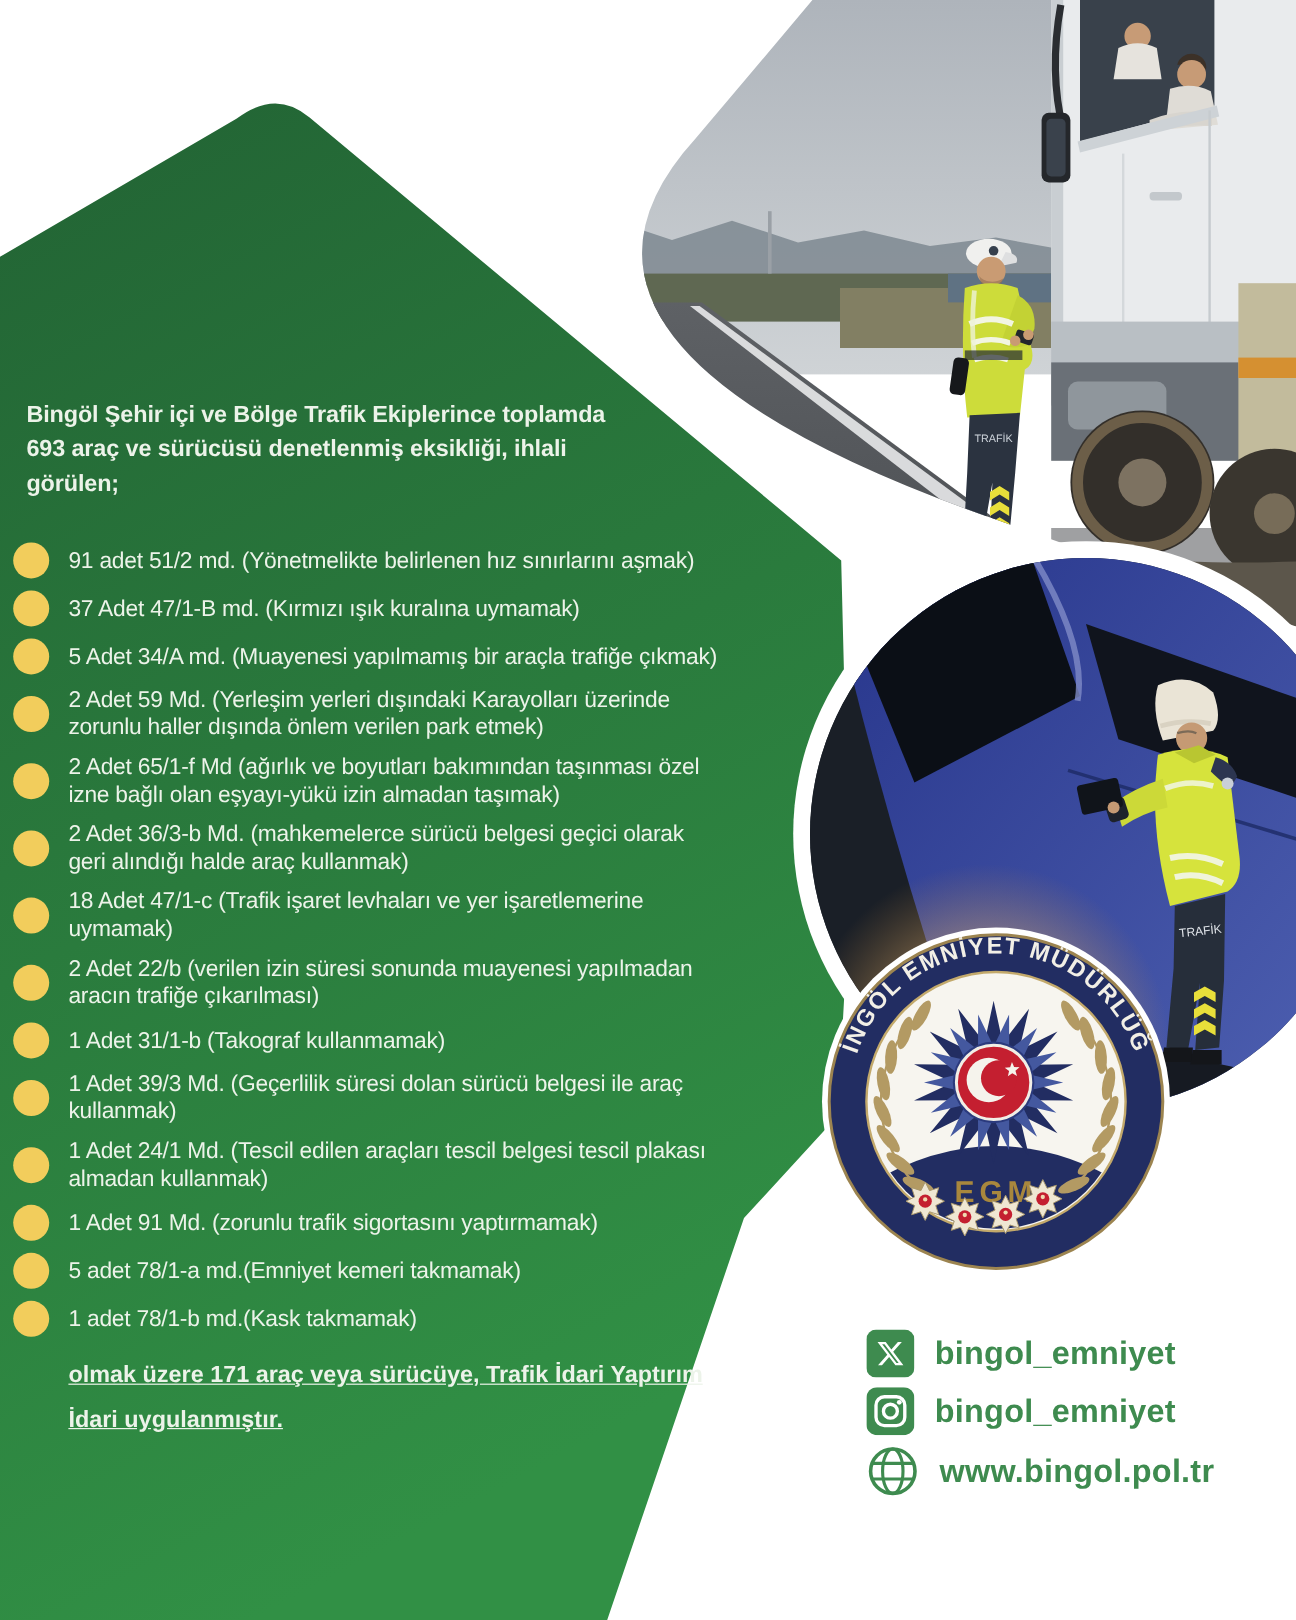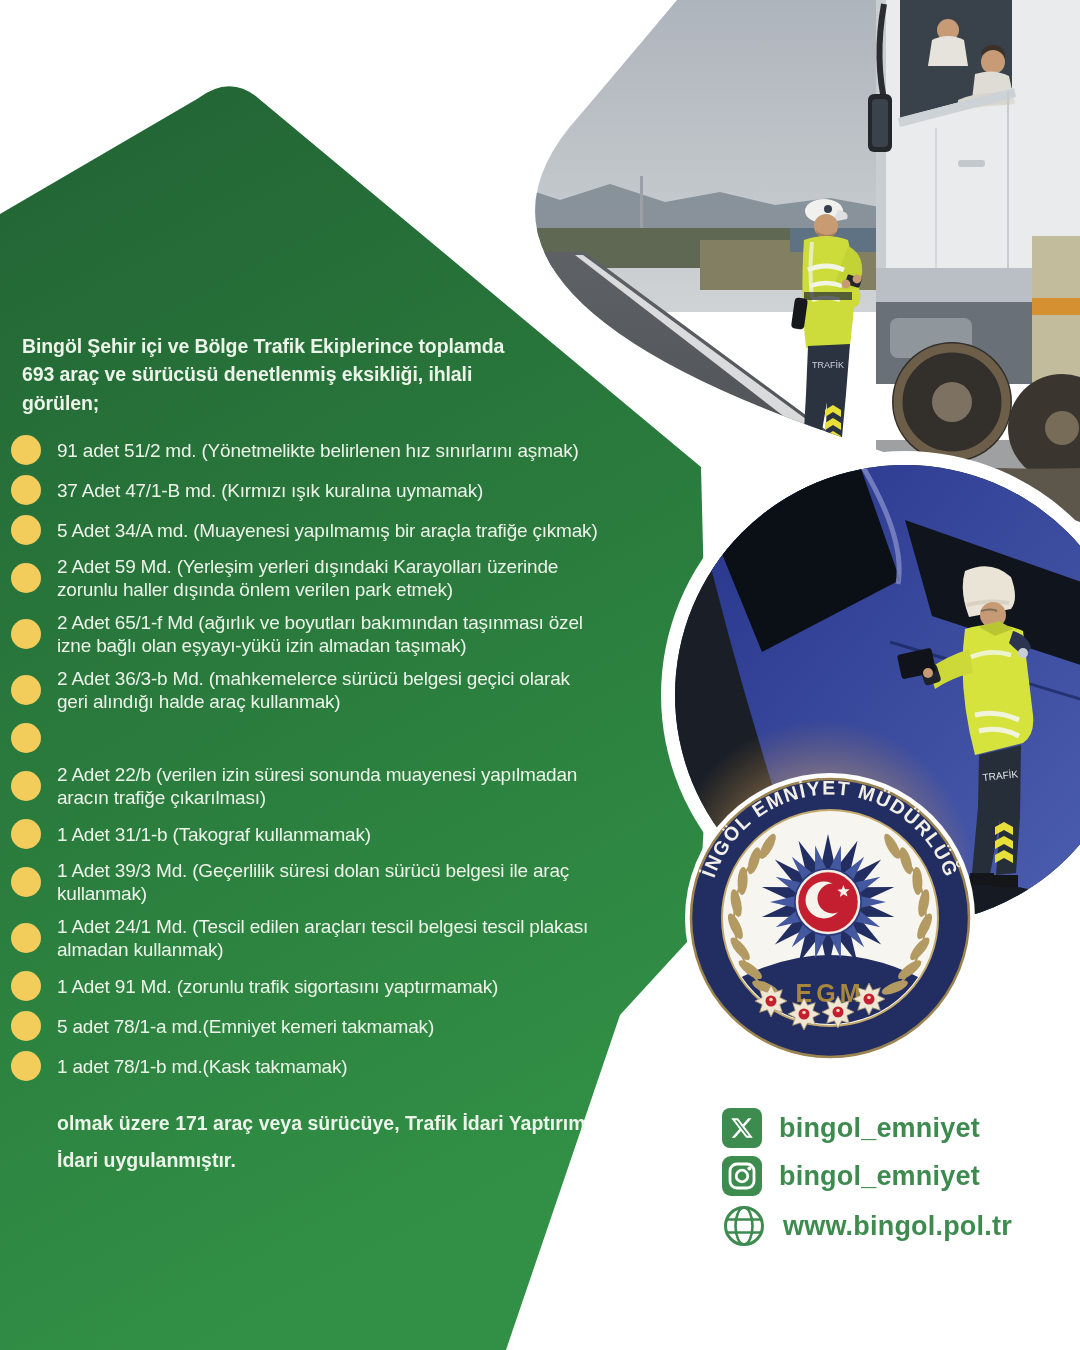"Bingöl Şehir içi ve Bölge" .headline { margin-bottom: 18px -> 35px }
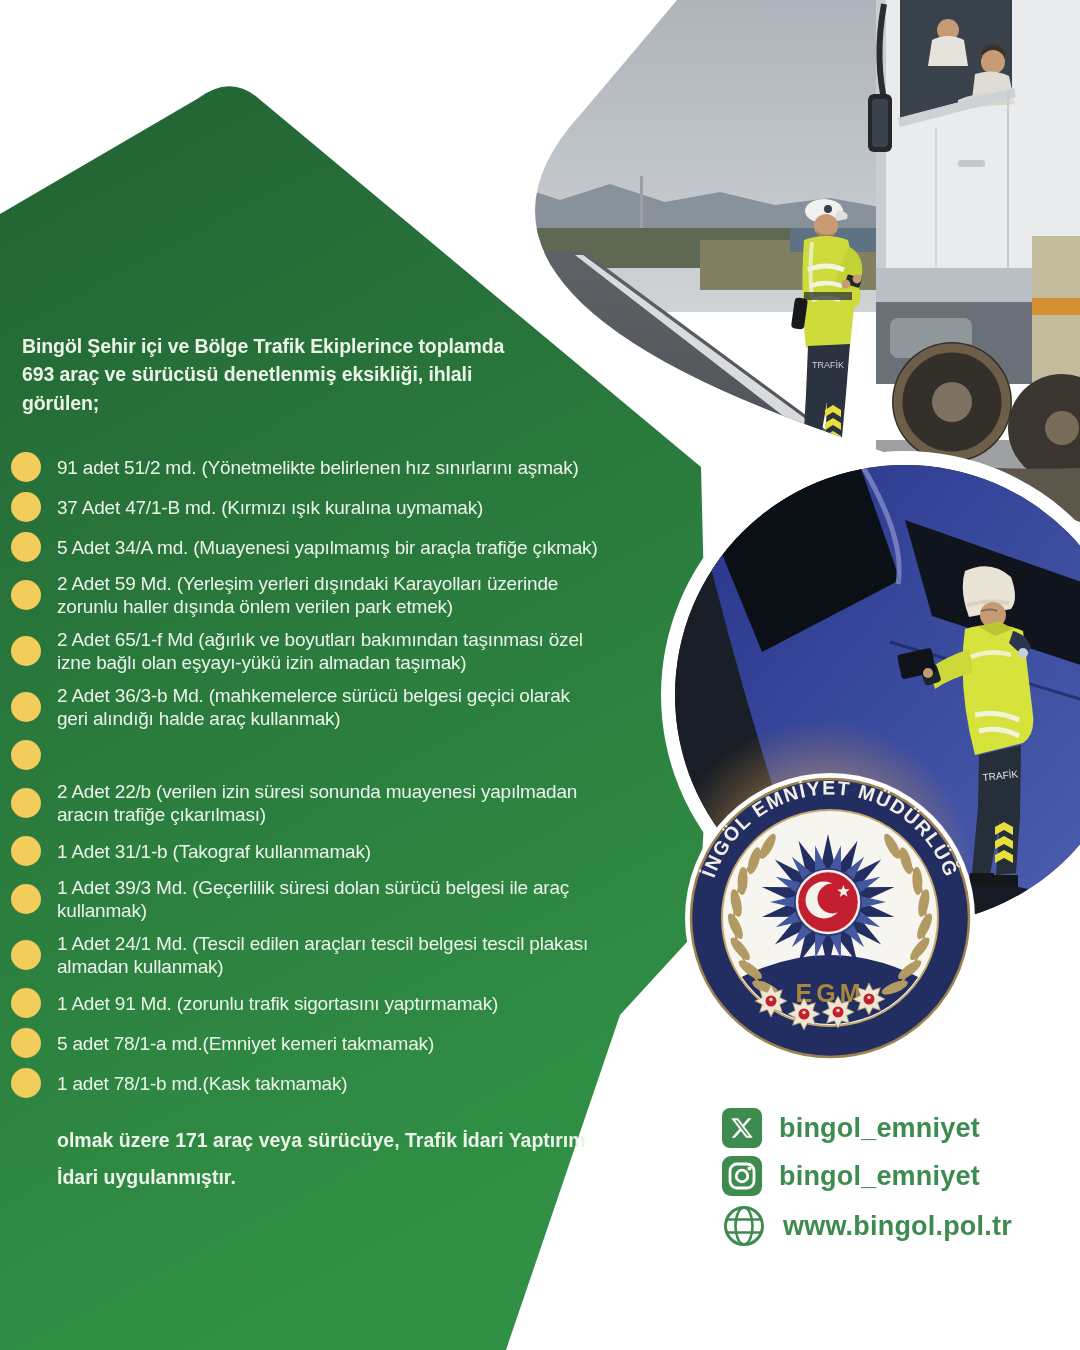"18 Adet 47/1-c (Trafik işaret" span.vtext { html: none -> <span> <div>18 Adet 47/1-c (Trafik işaret levhaları ve yer işaretlemerine</div> <div>uymamak)</div> </span> }
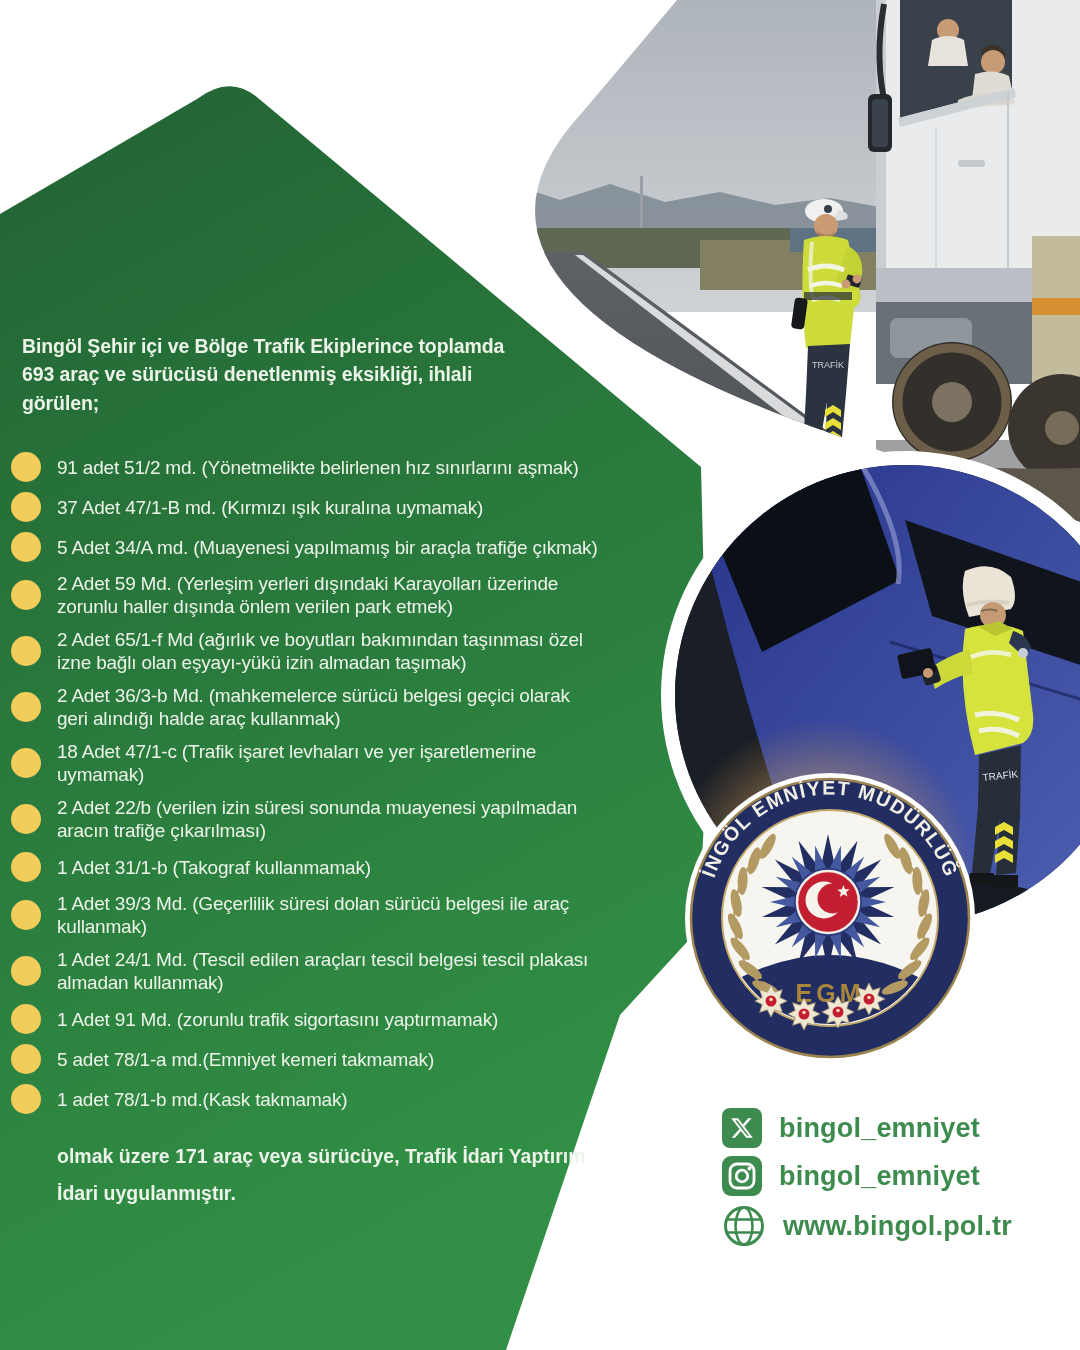"olmak üzere 171 araç veya" .summary { margin-top: 24px -> 14px; text-decoration: none -> underline }
